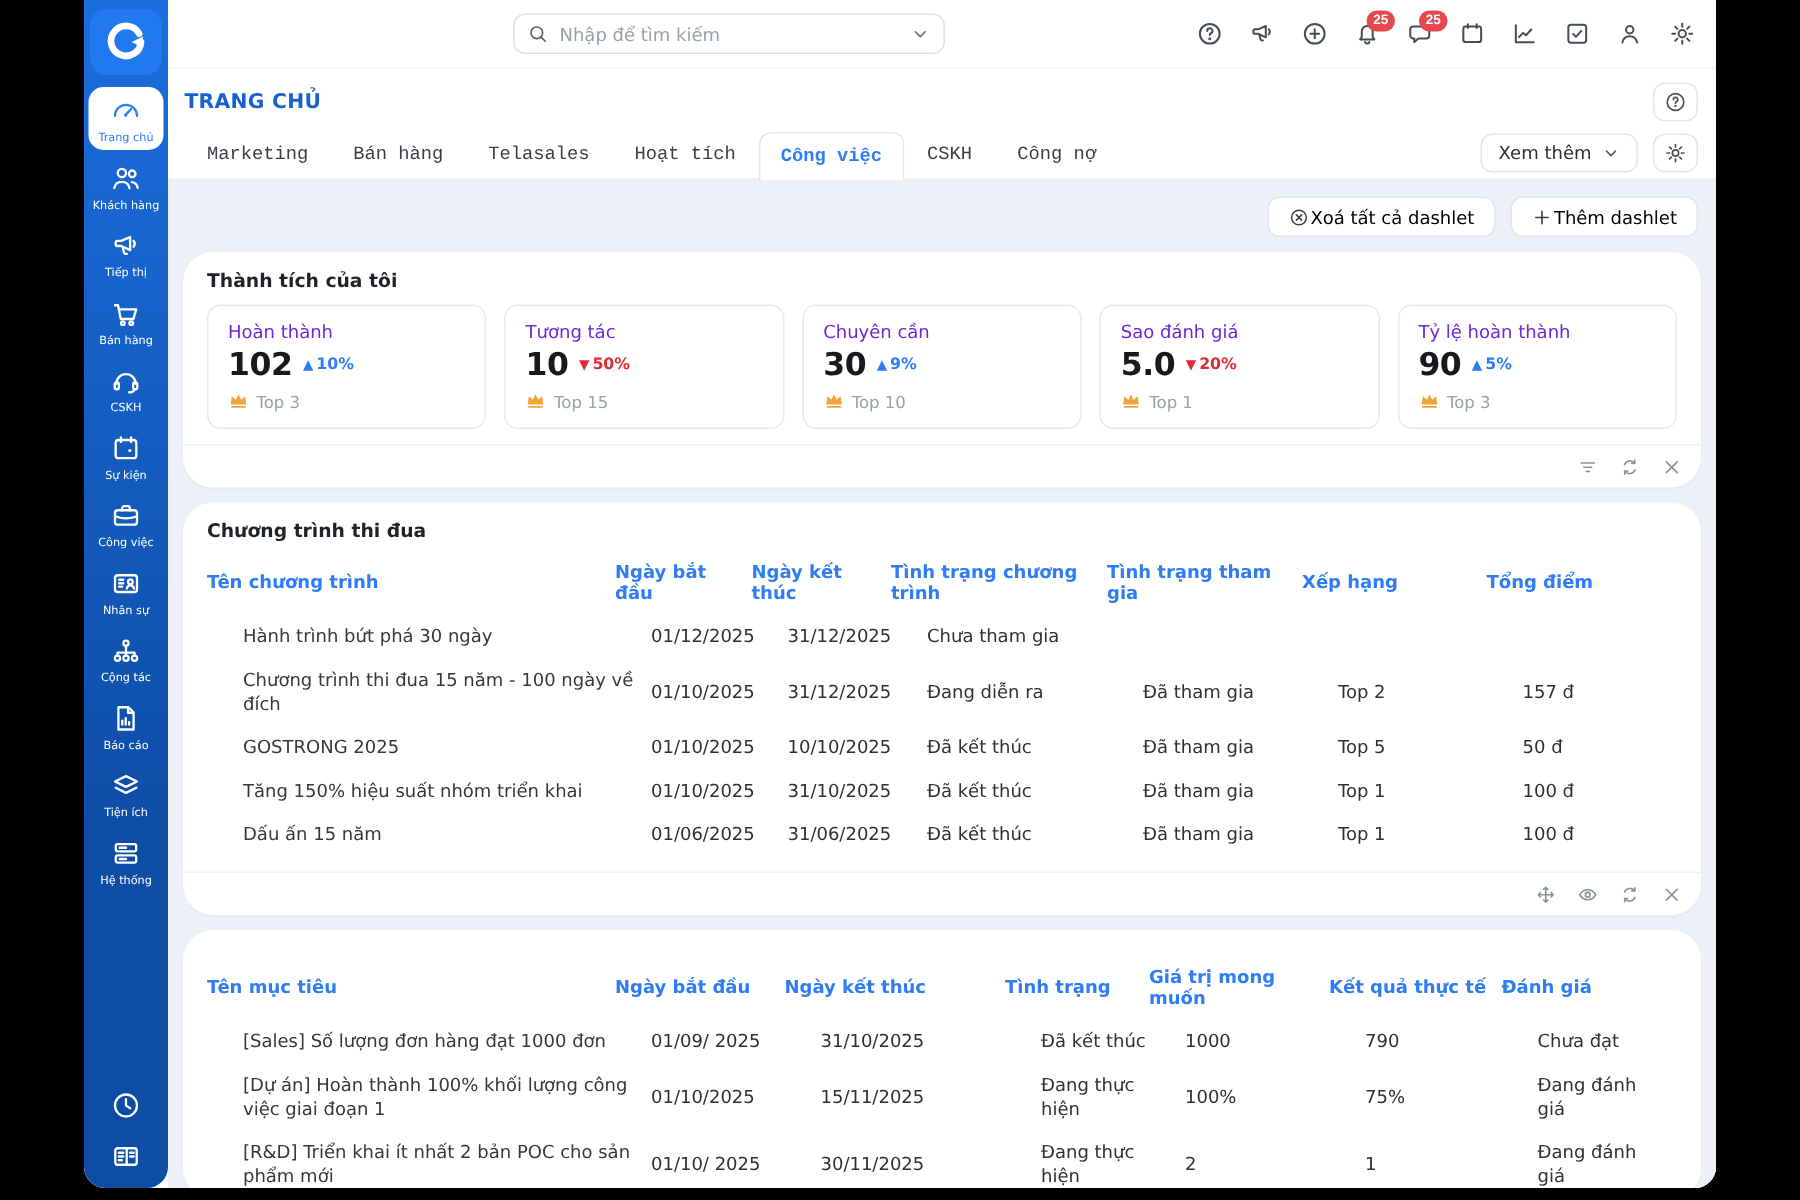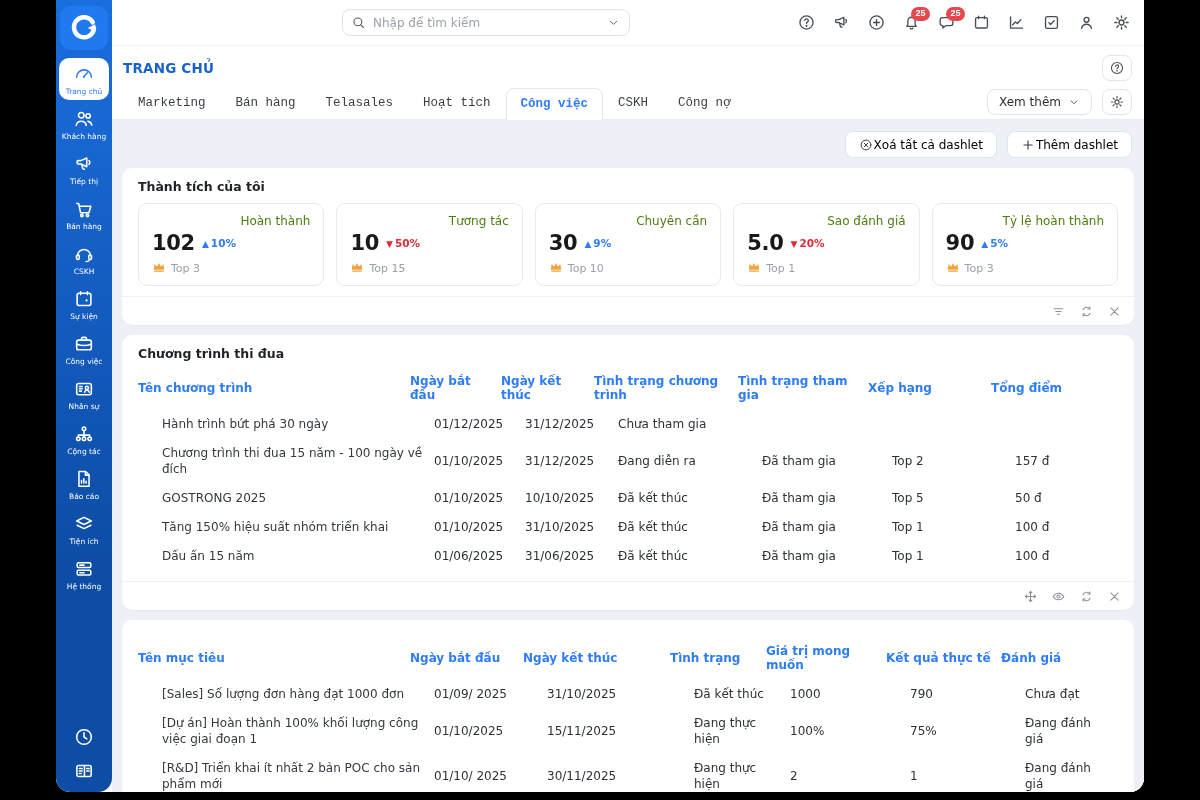"Thành tích của tôi" .dashlet { border-radius: 10px -> 20px }
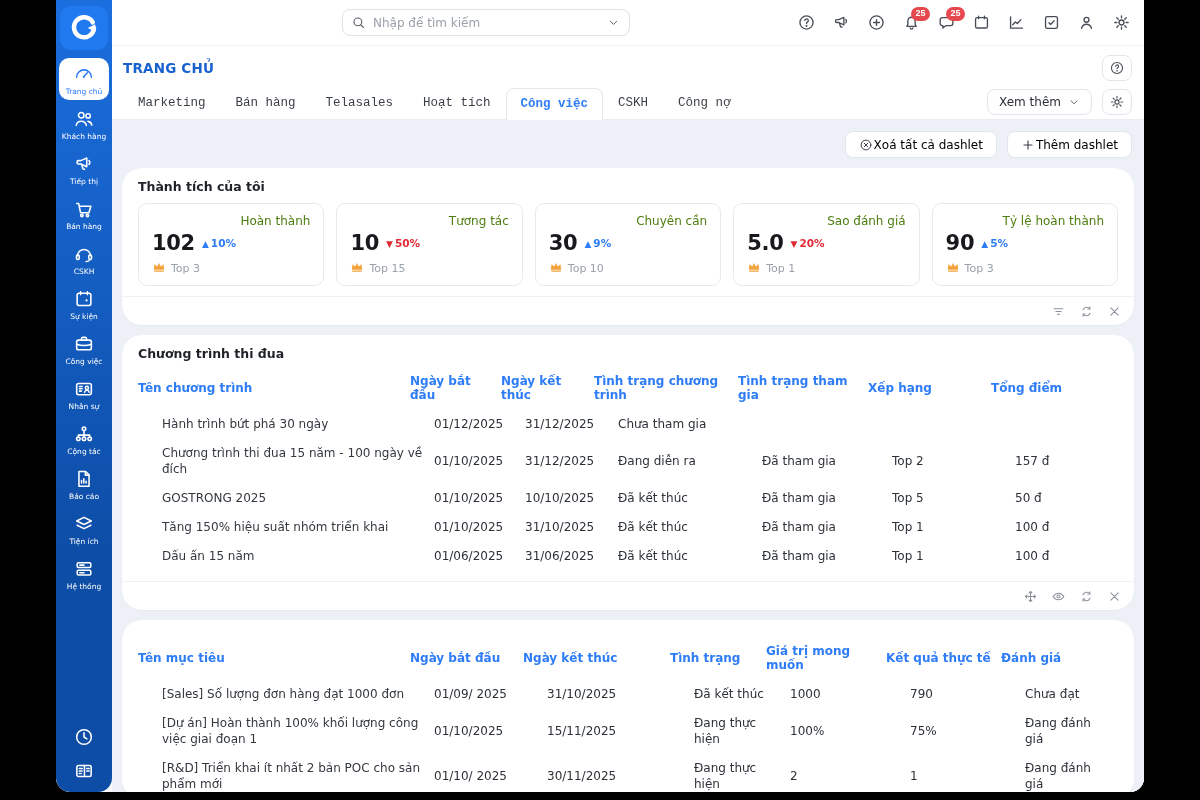"Hoàn thành" .m-label { color: #4d7c0f -> #6d28d9; text-align: right -> none }
